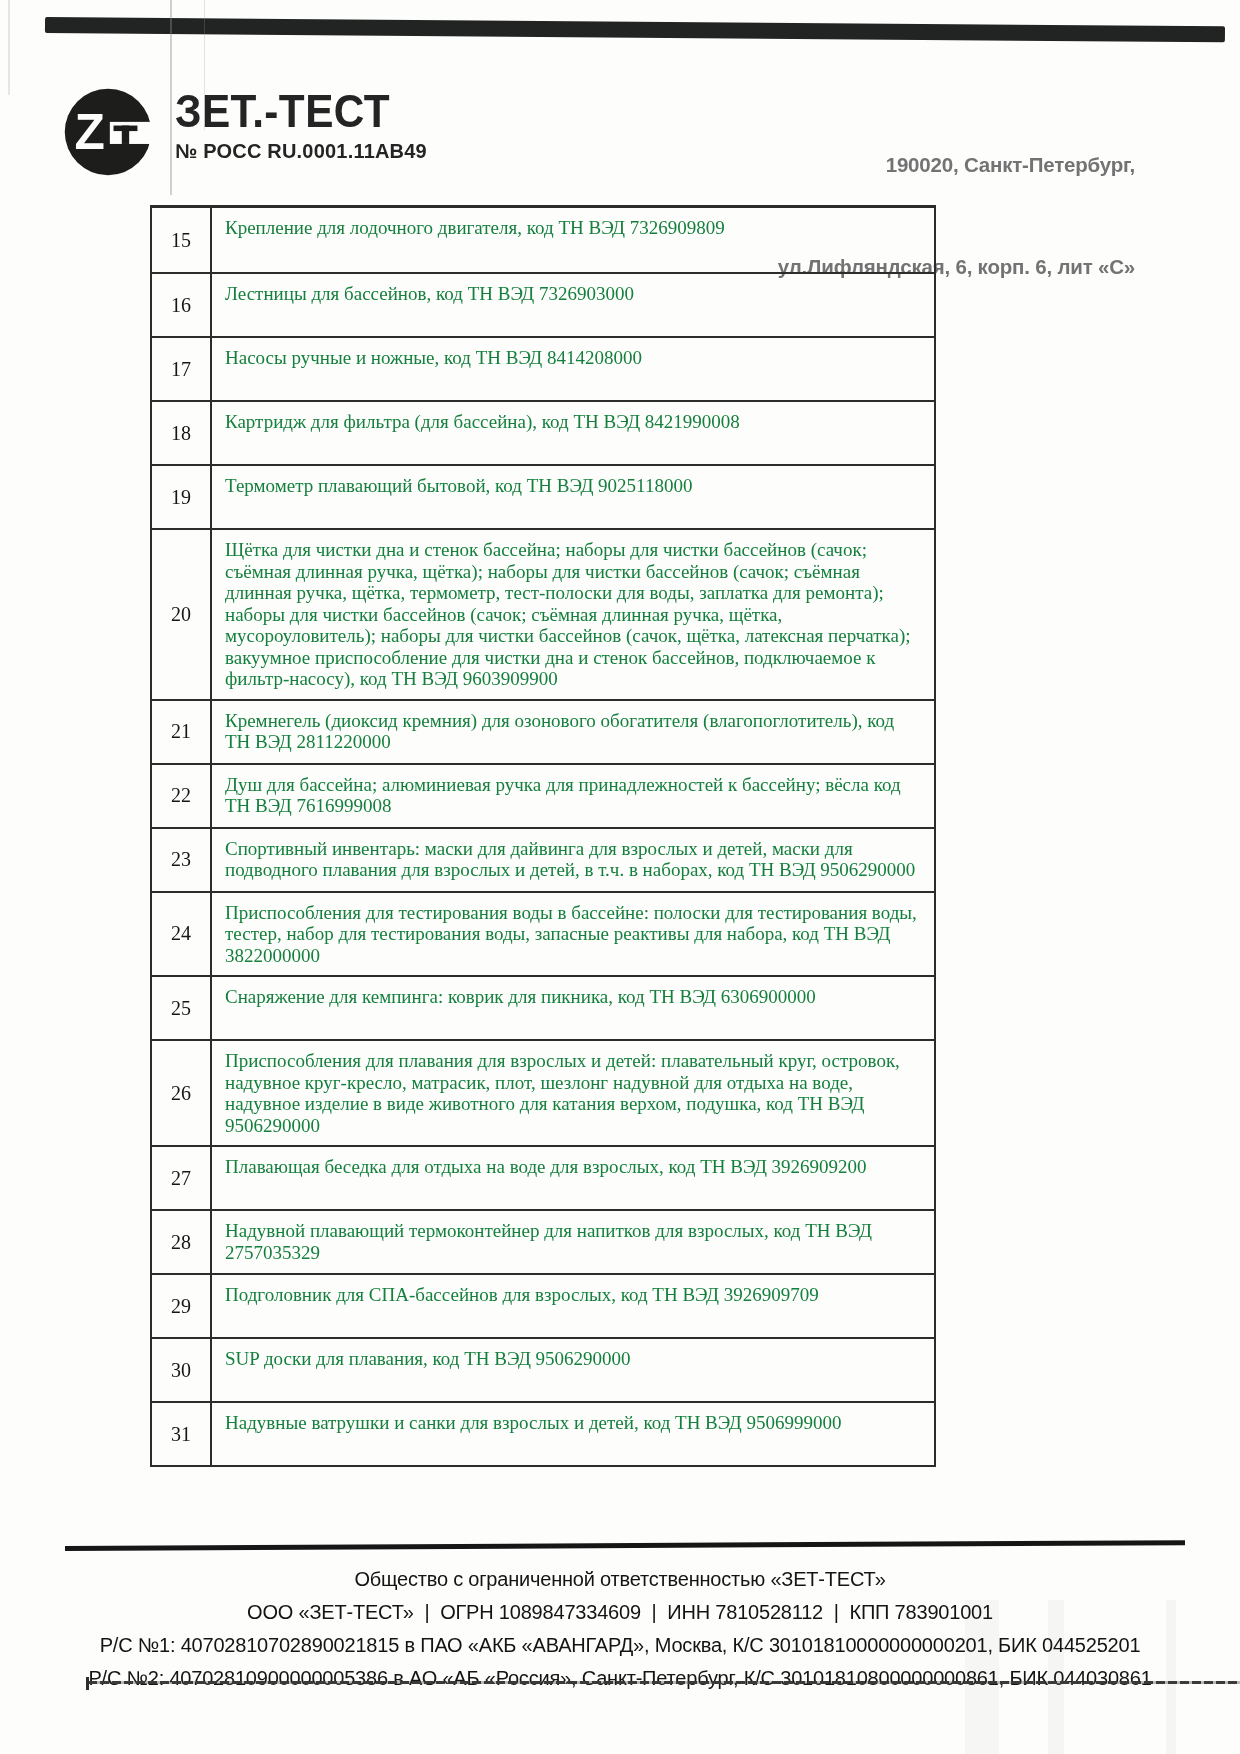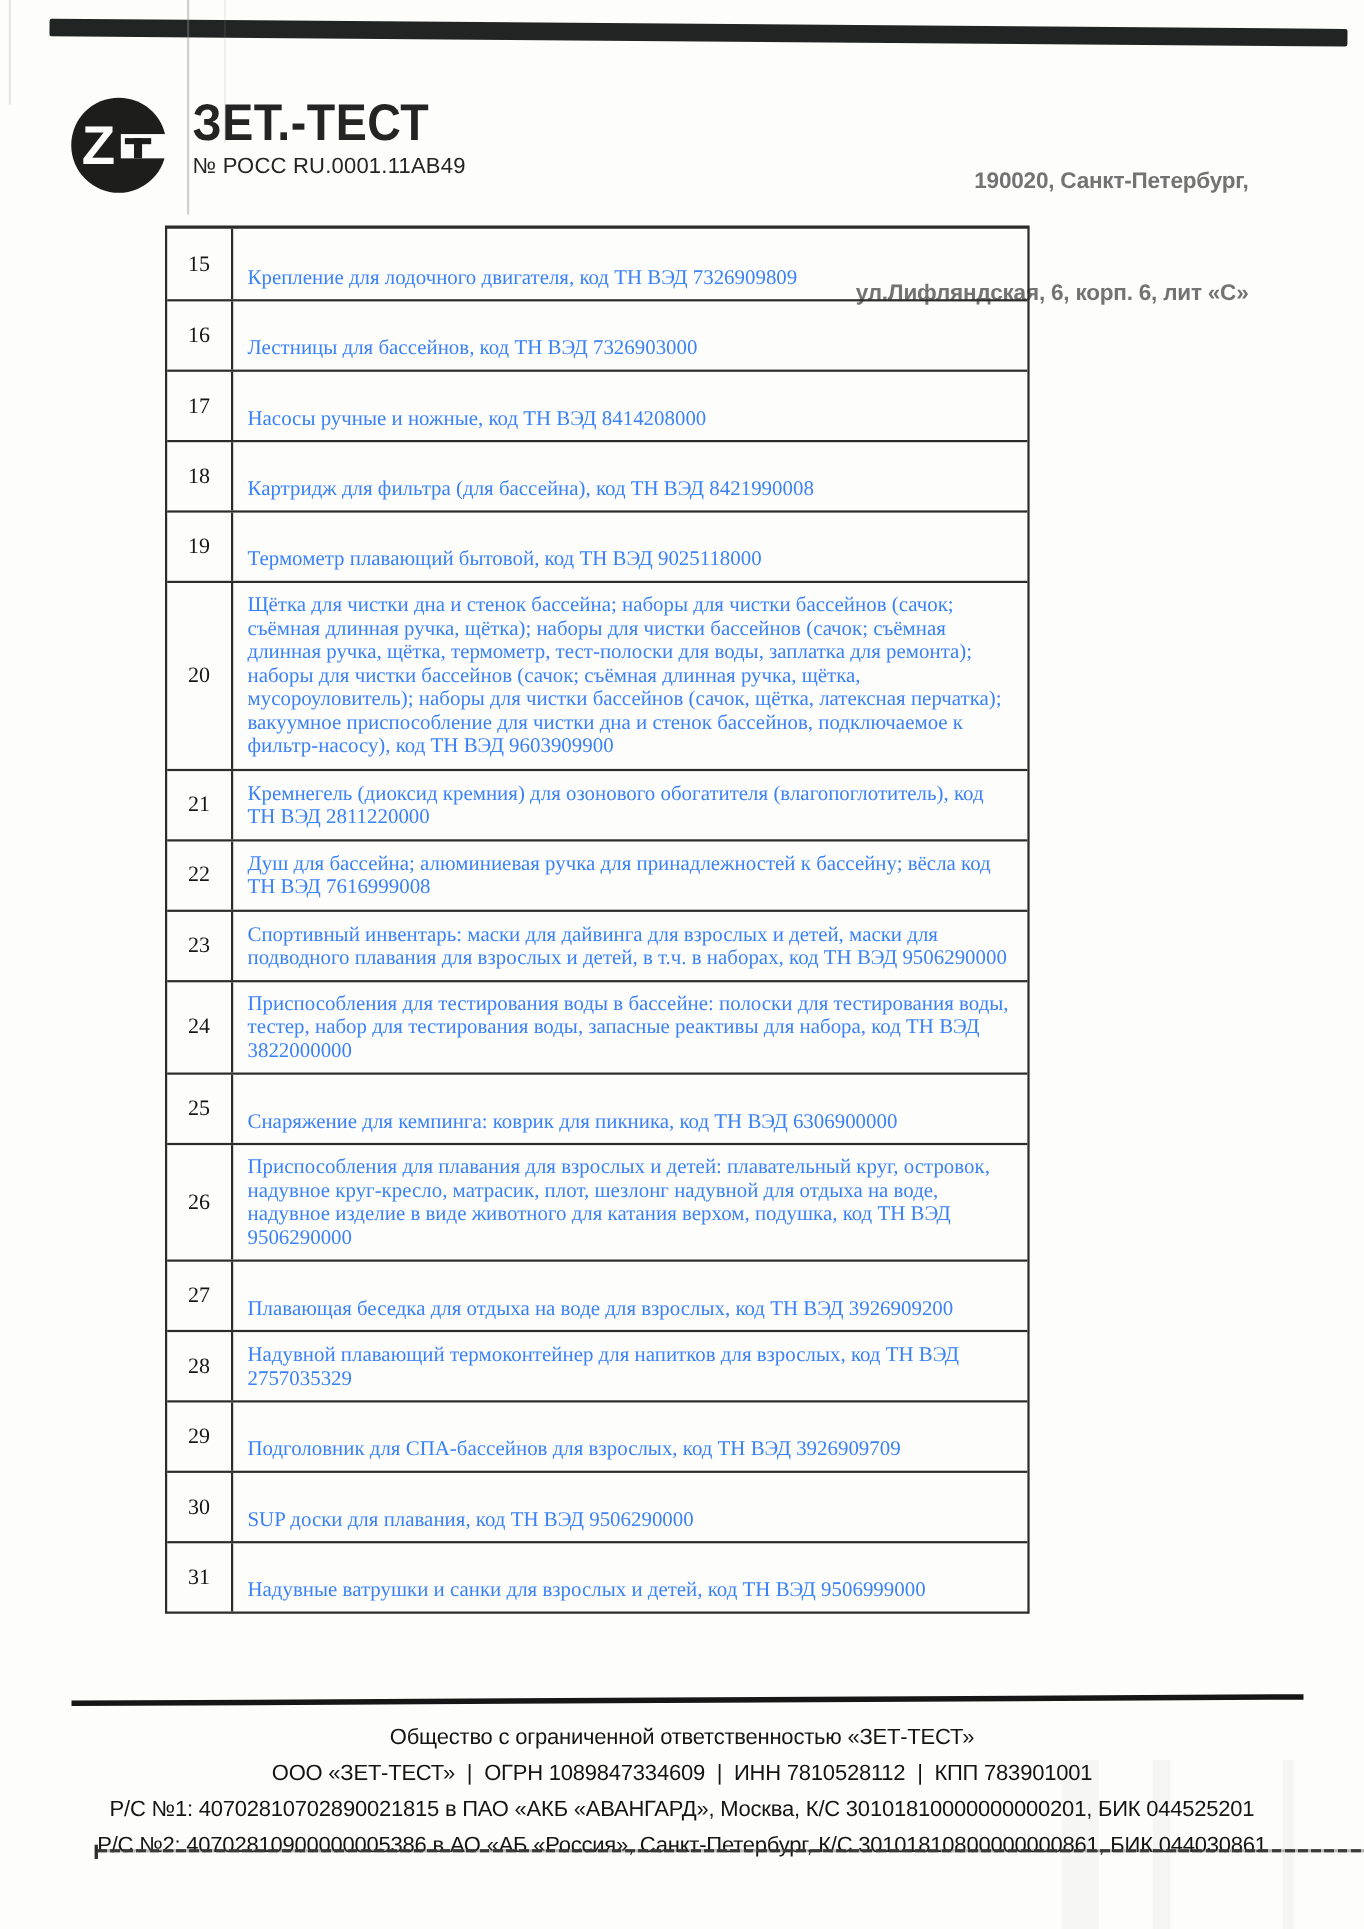"№ РОСС RU.0001.11АВ49" .brand-reg { font-weight: 400 -> 700 }
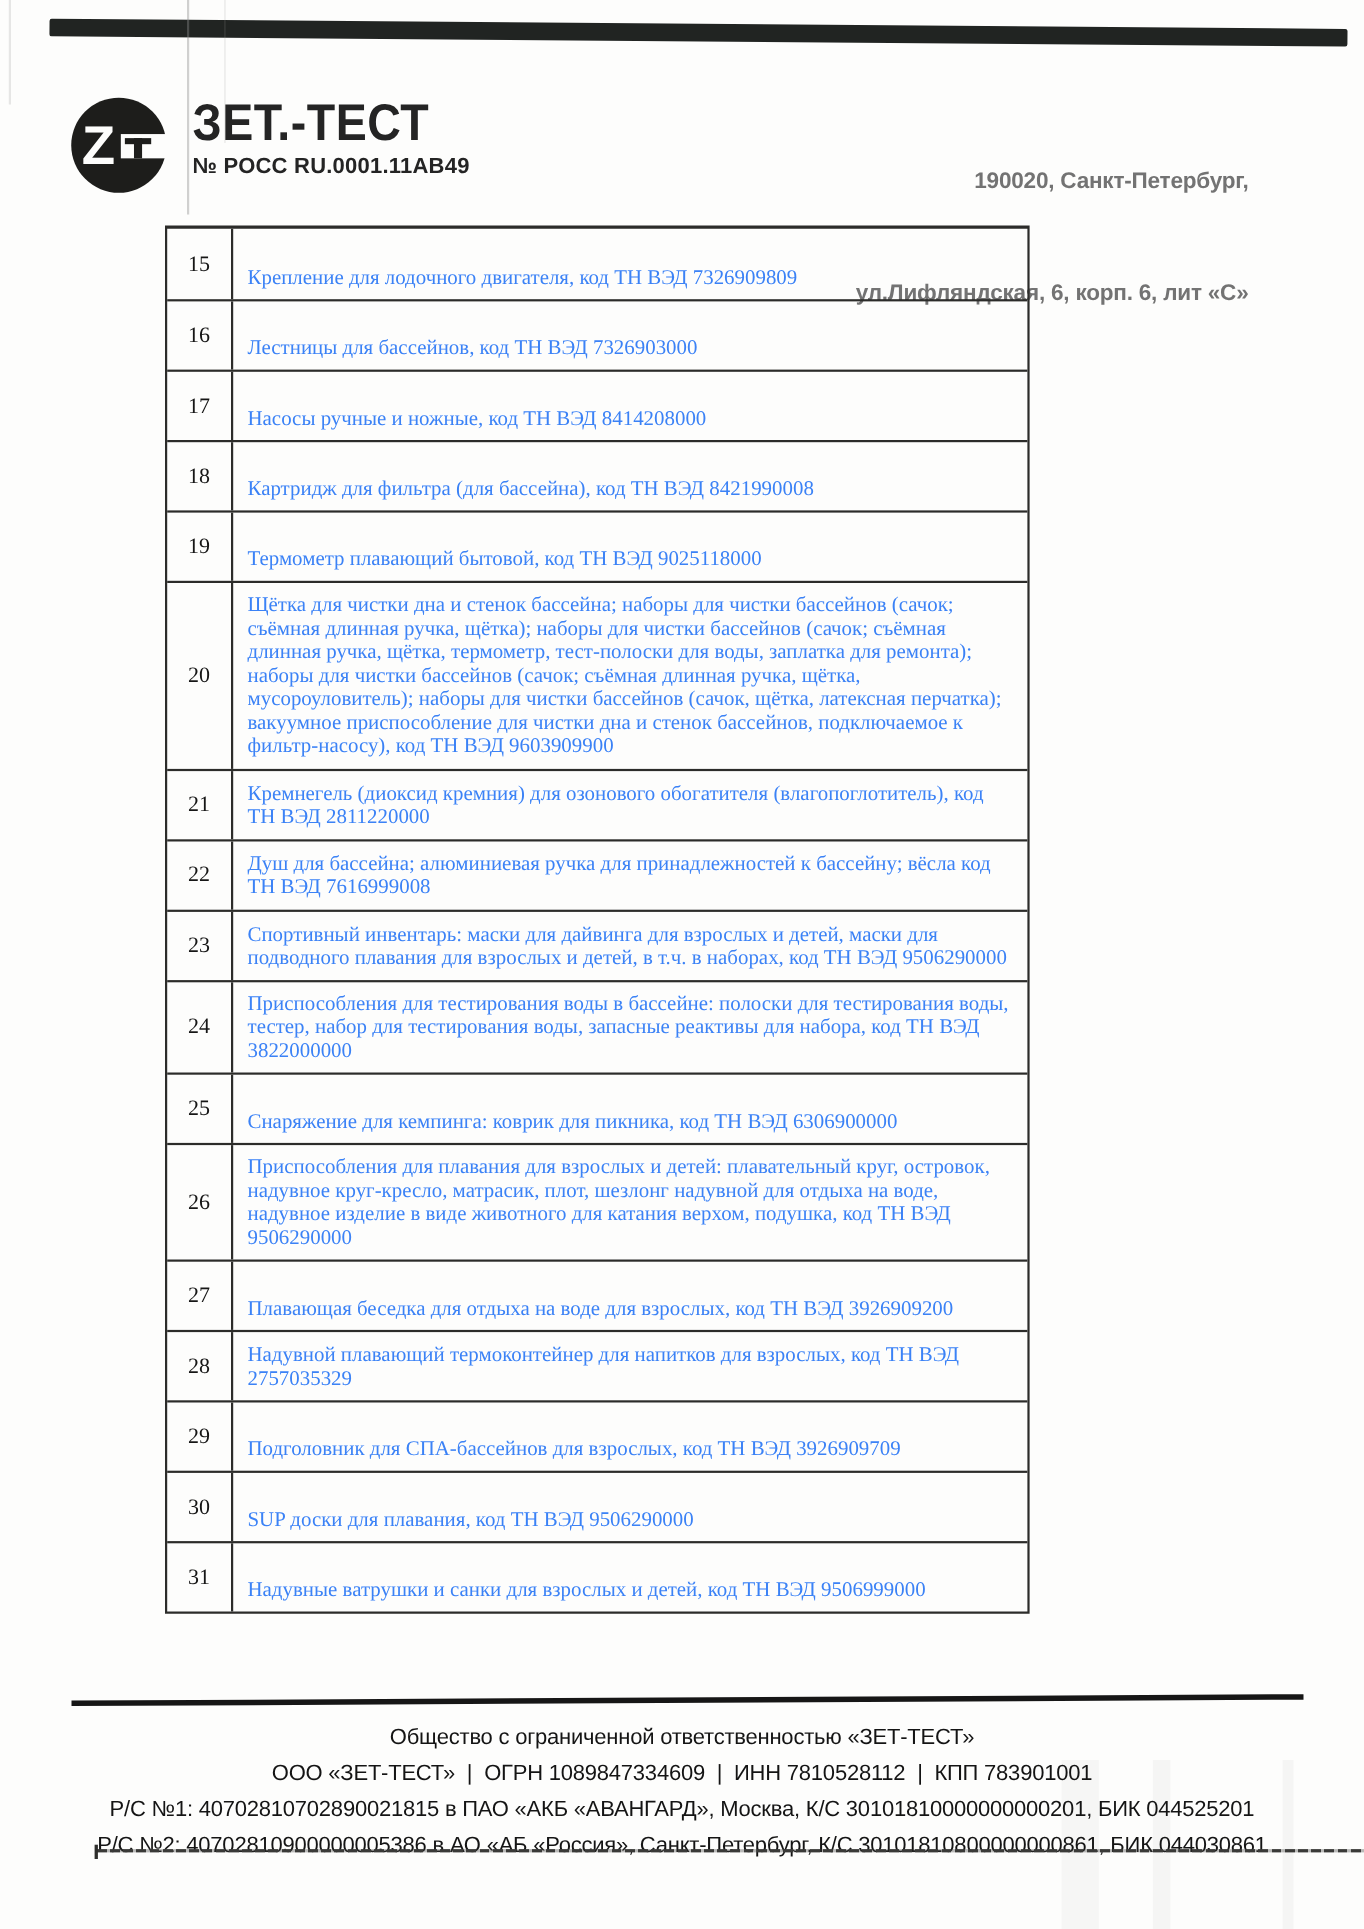"Крепление для лодочного двигателя, код" .cell-text { align-items: flex-end -> flex-start; color: #3b82f6 -> #15803d }
